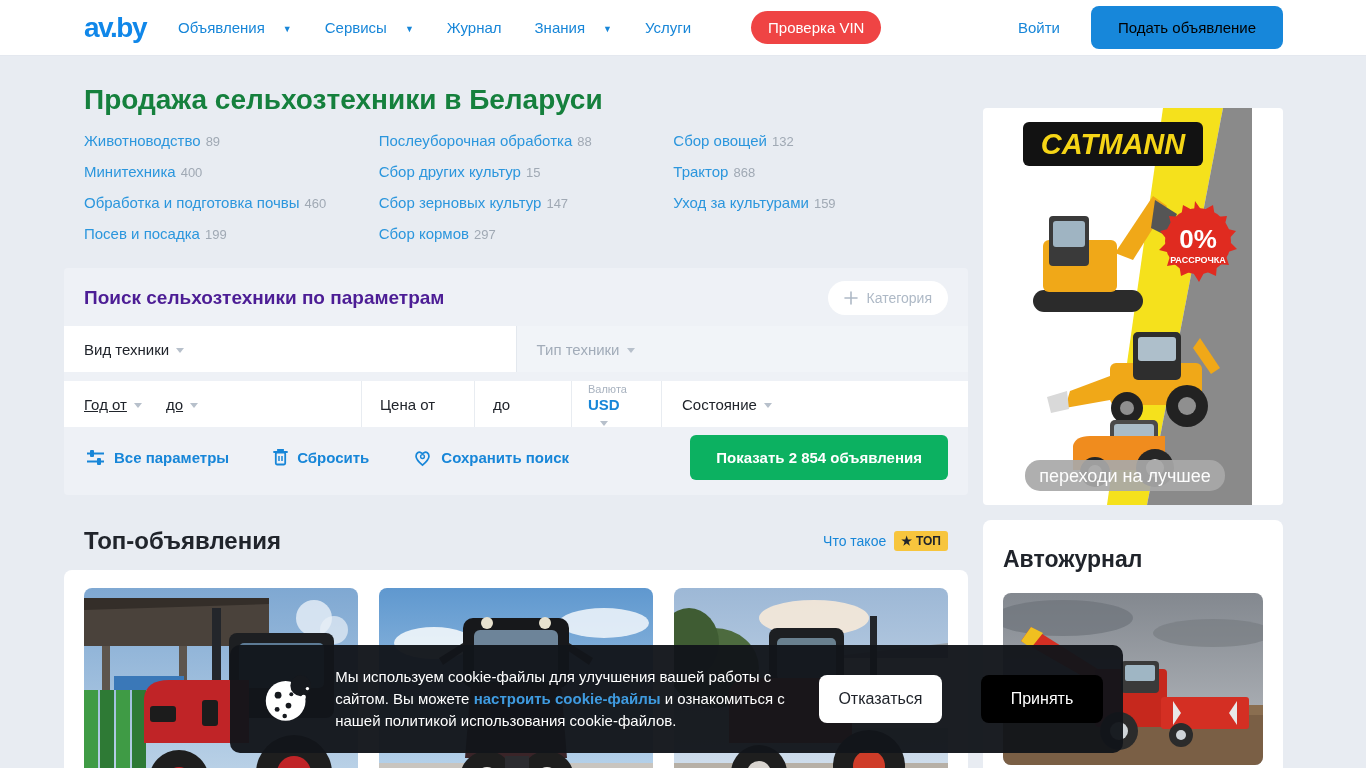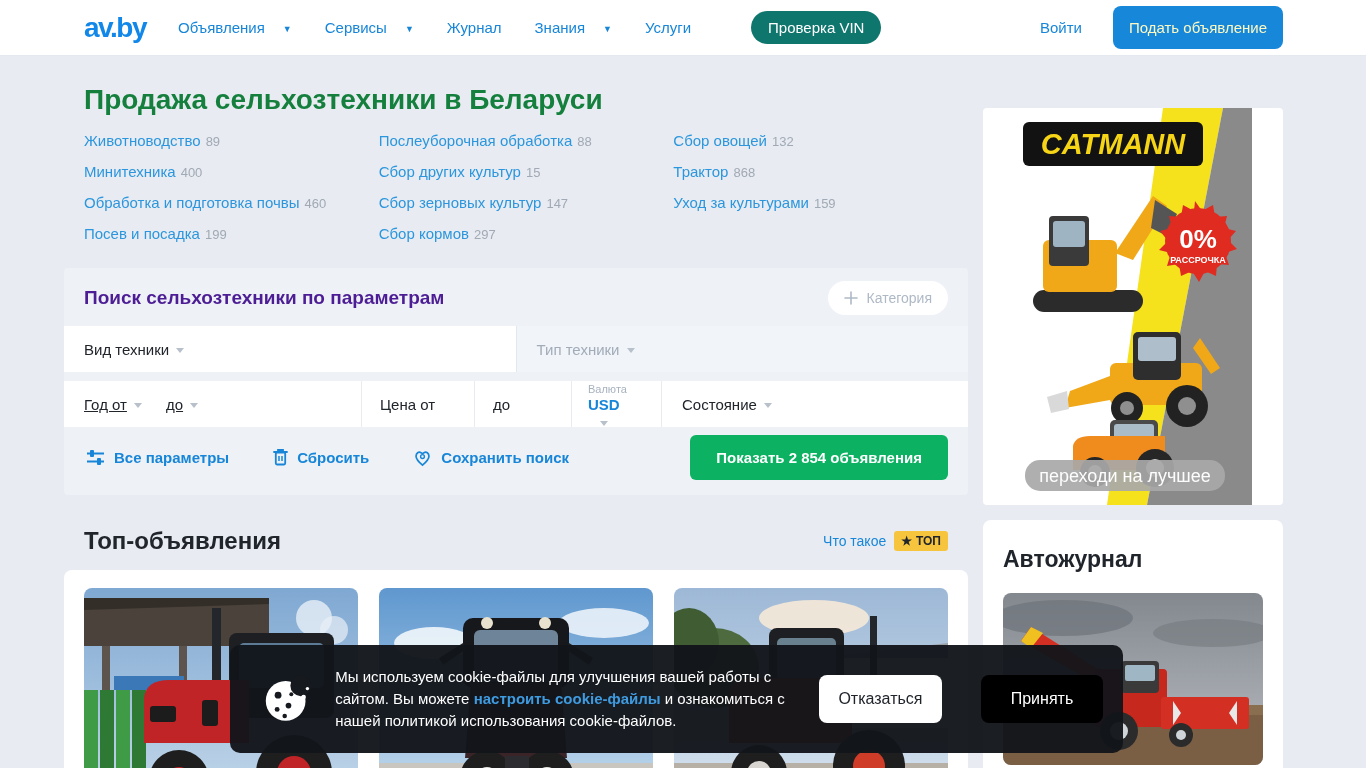"Проверка VIN" .vin-btn { background: #0f766e -> #ef4444 }
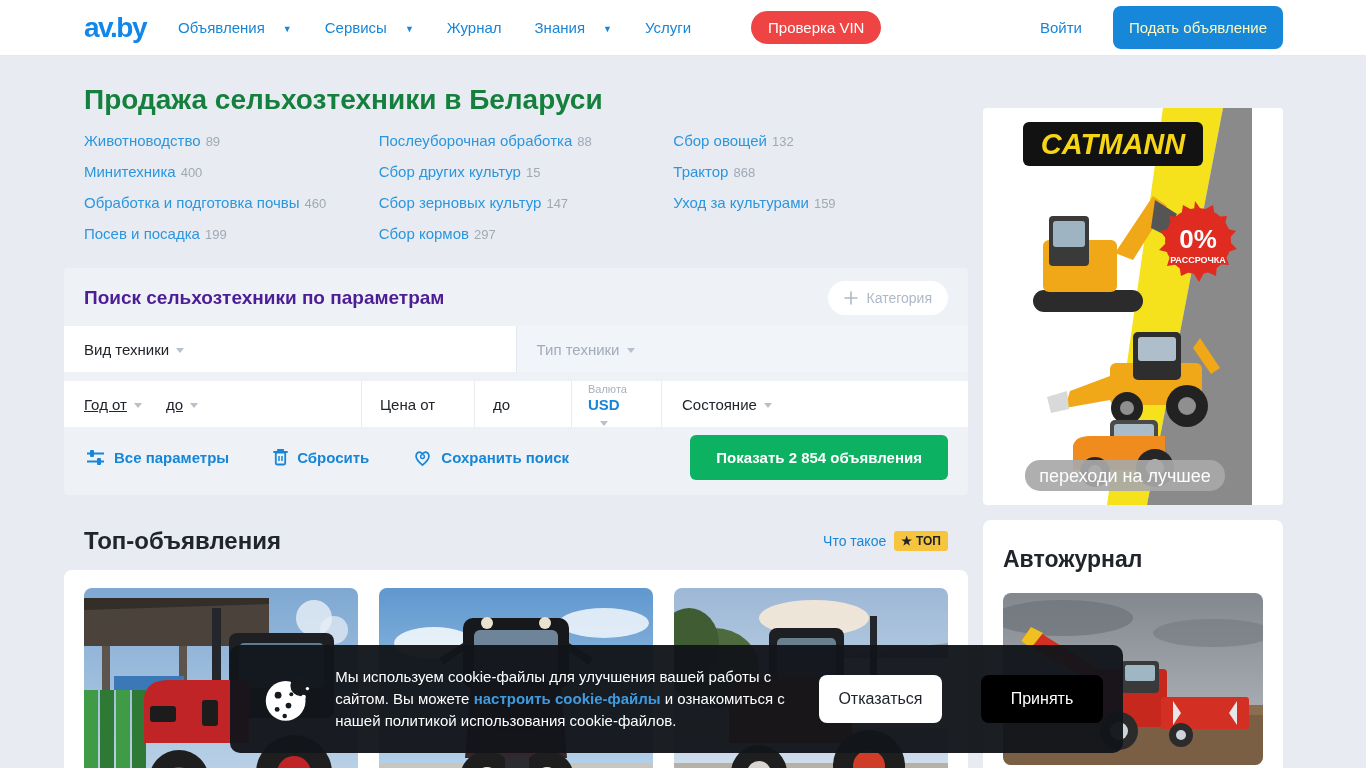"Подать объявление" .post-btn { color: #fef9c3 -> #000000; padding: 13px 16px -> 13px 27px }
